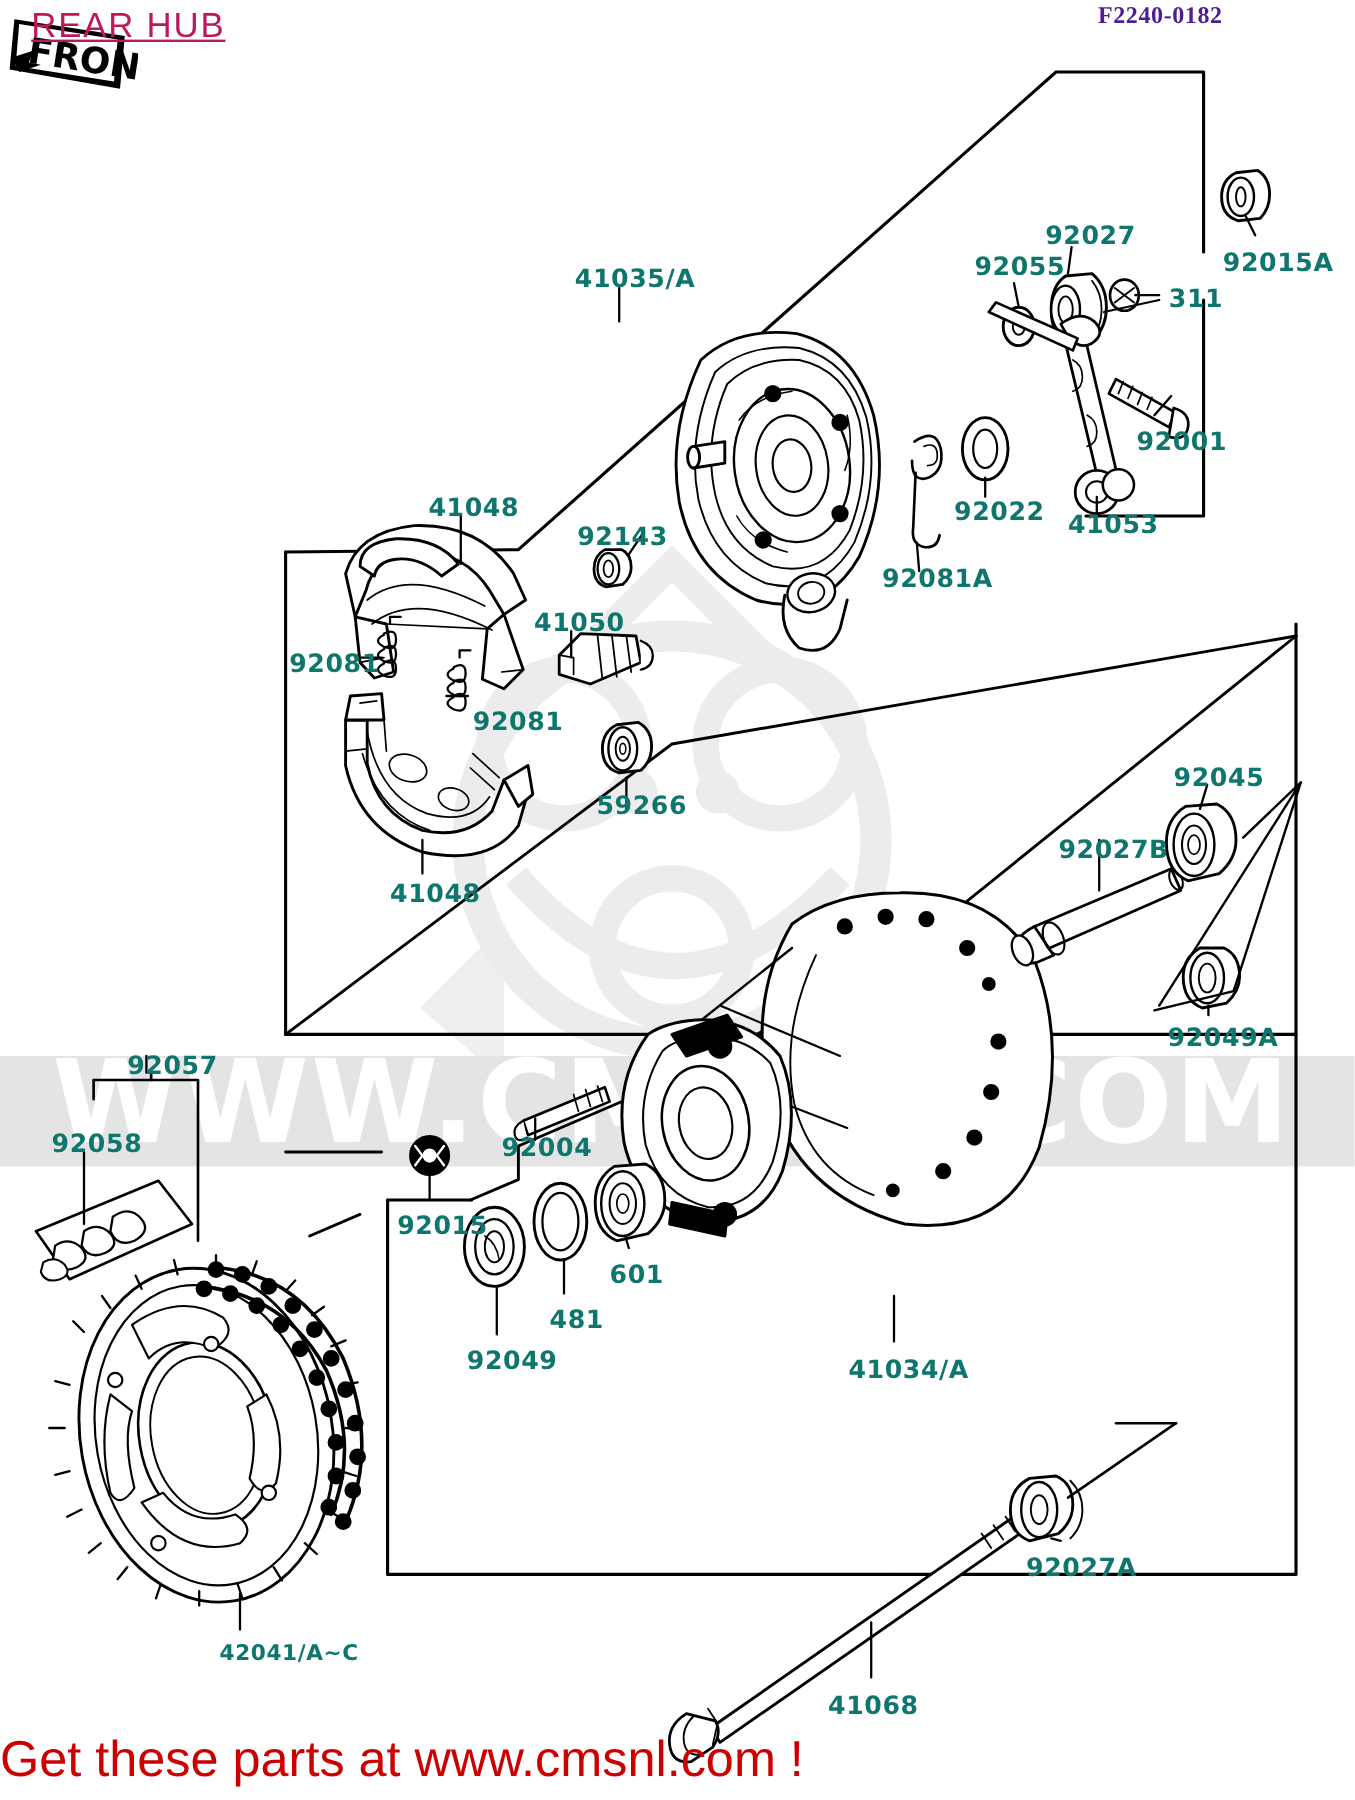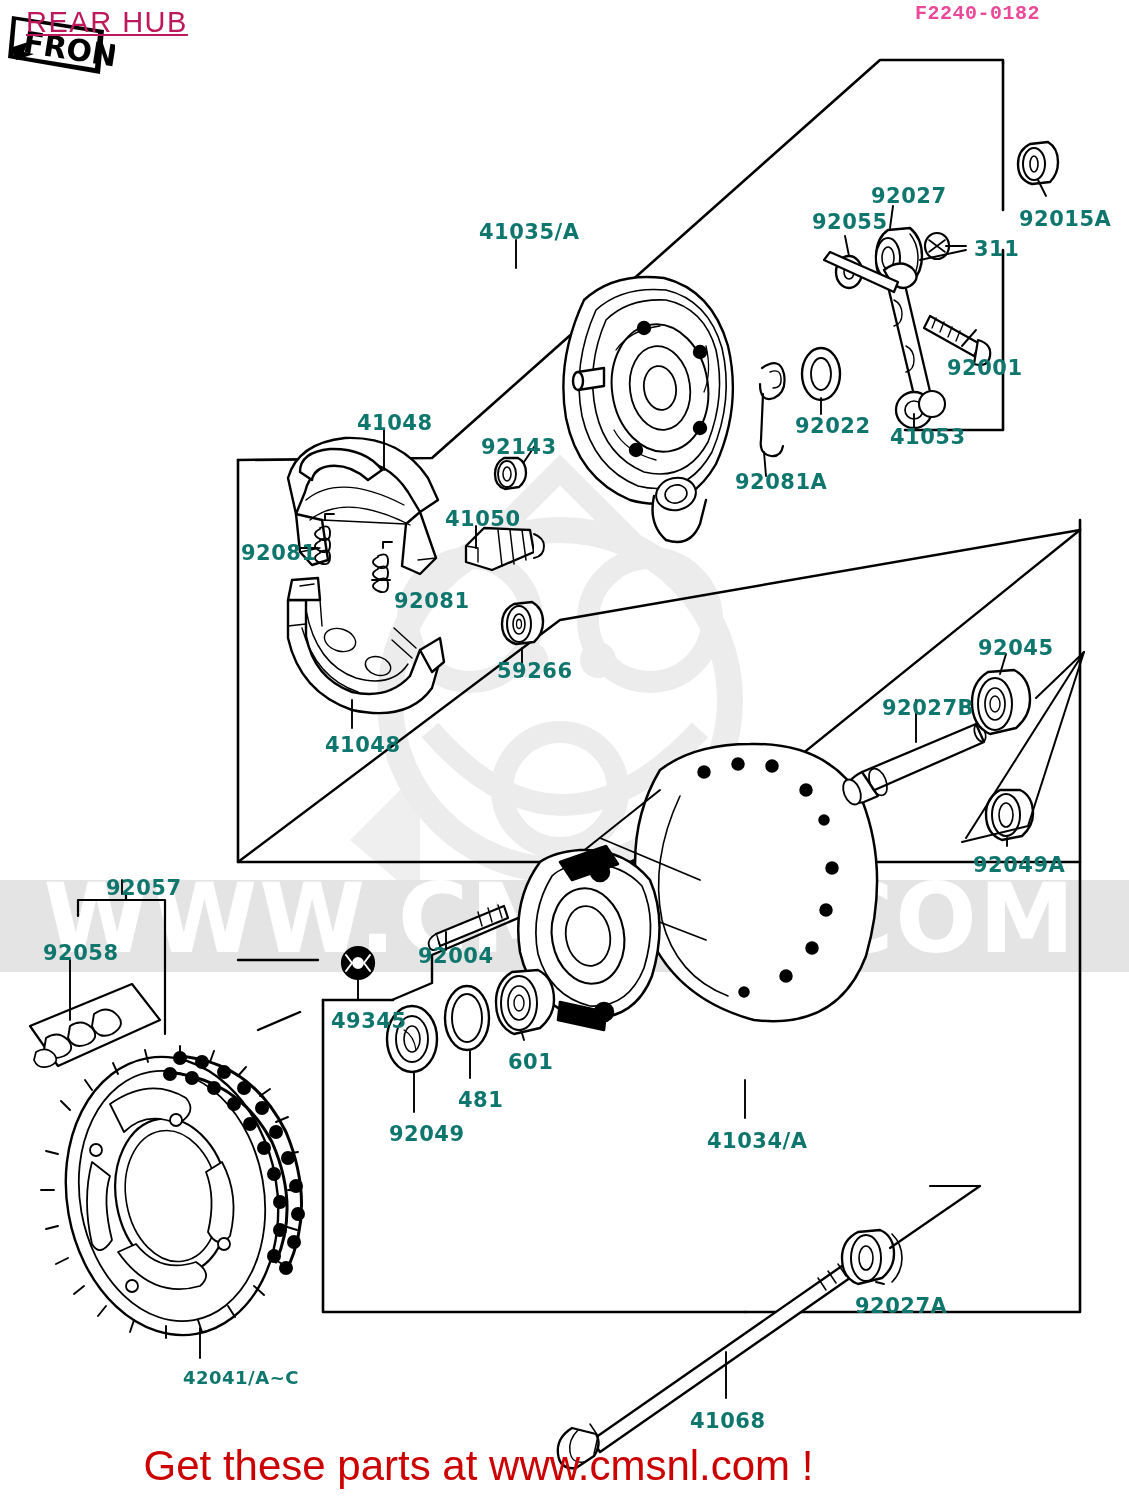"F2240-0182" #diagram-code { color: #ec4899 -> #4c1d95; font-family: Liberation Mono, monospace -> Liberation Serif, serif }
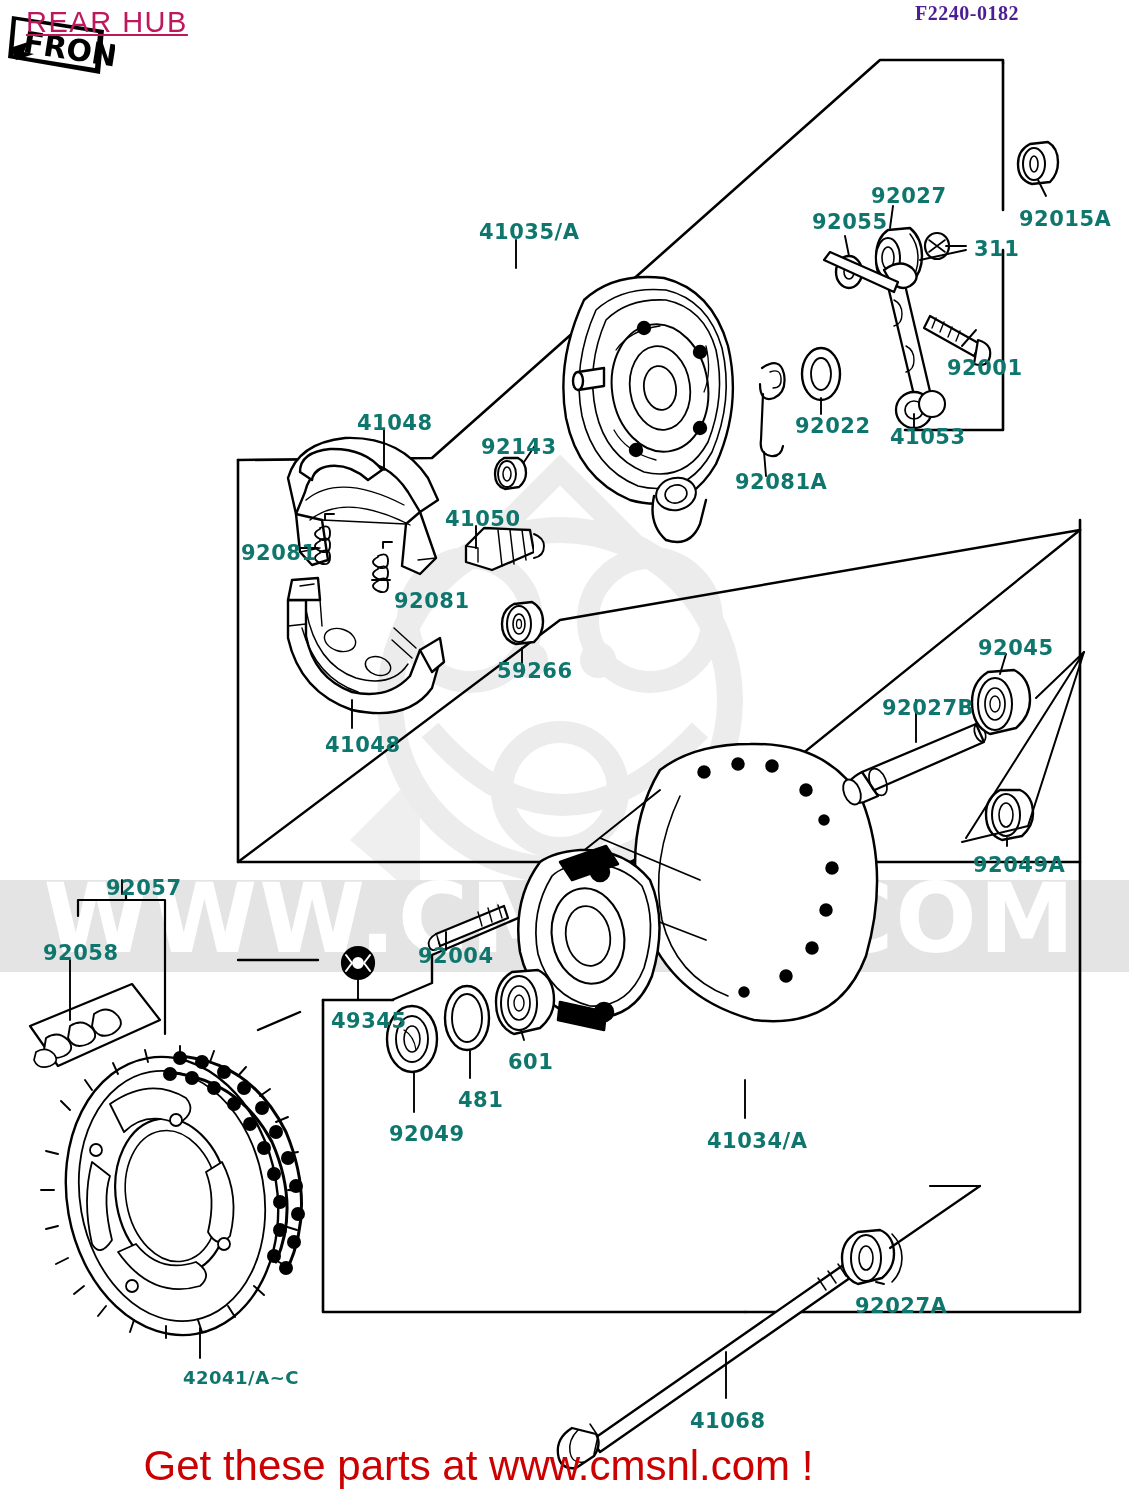"49345" div.lbl { text: 49345 -> 92015 }
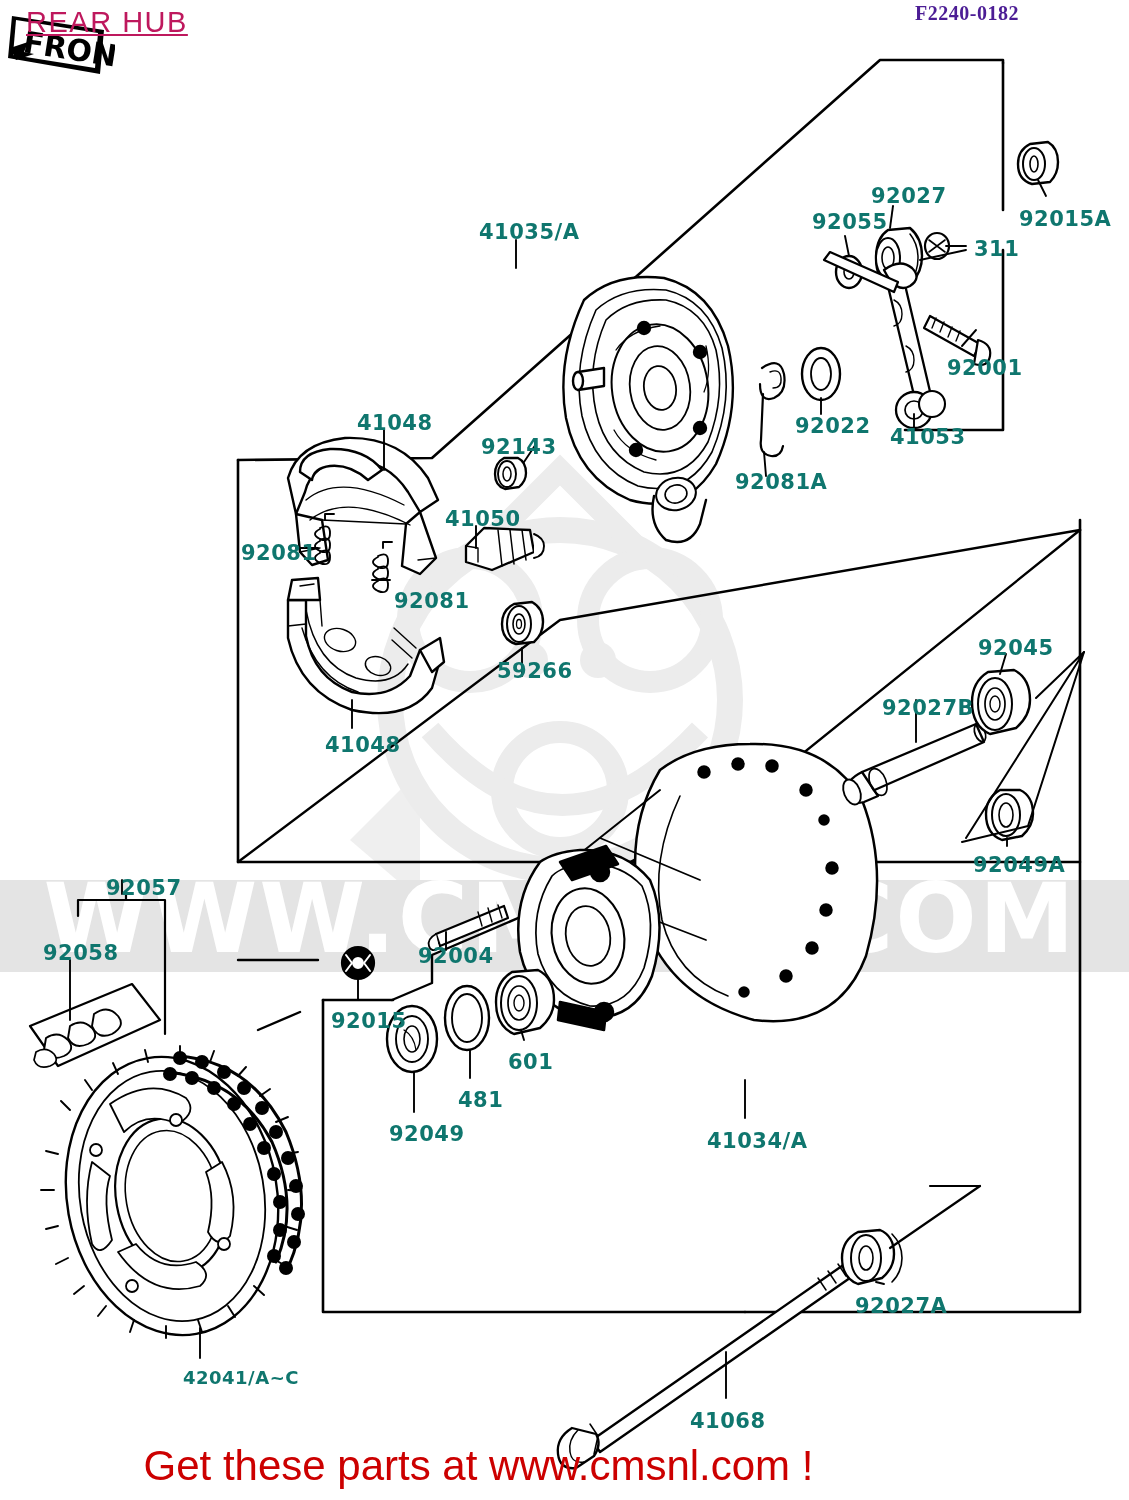"Get these parts at www.cmsnl.com" #footer-note { text-align: center -> none }
